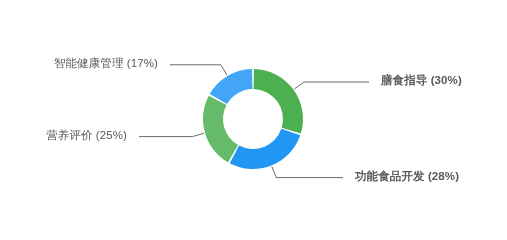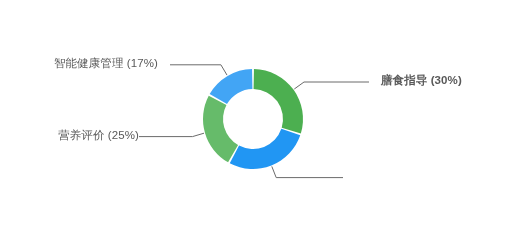"营养评价 (25%)" div.pie-label { left: 12px -> 0px }
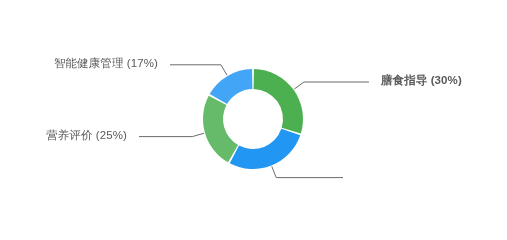"功能食品开发 (28%)" div.pie-label { html: none -> <div>功能食品开发 (28%)</div> }
